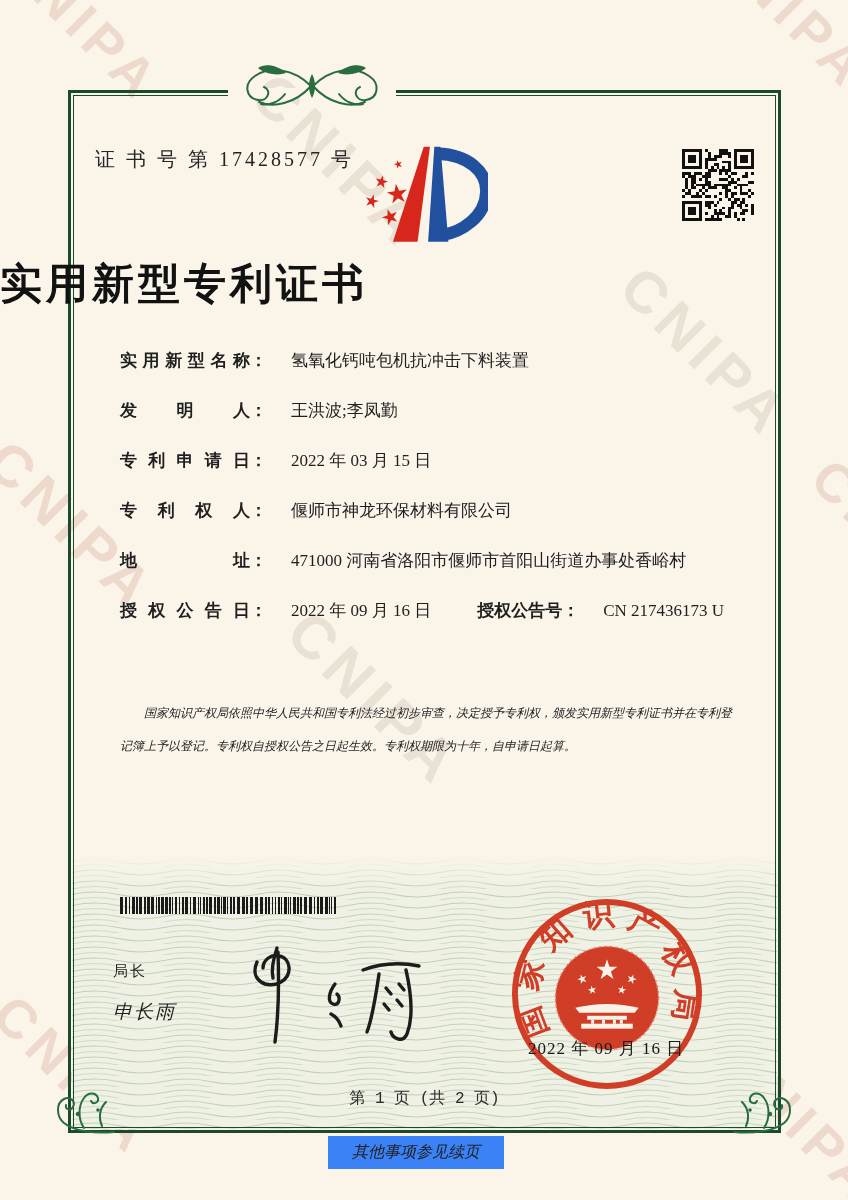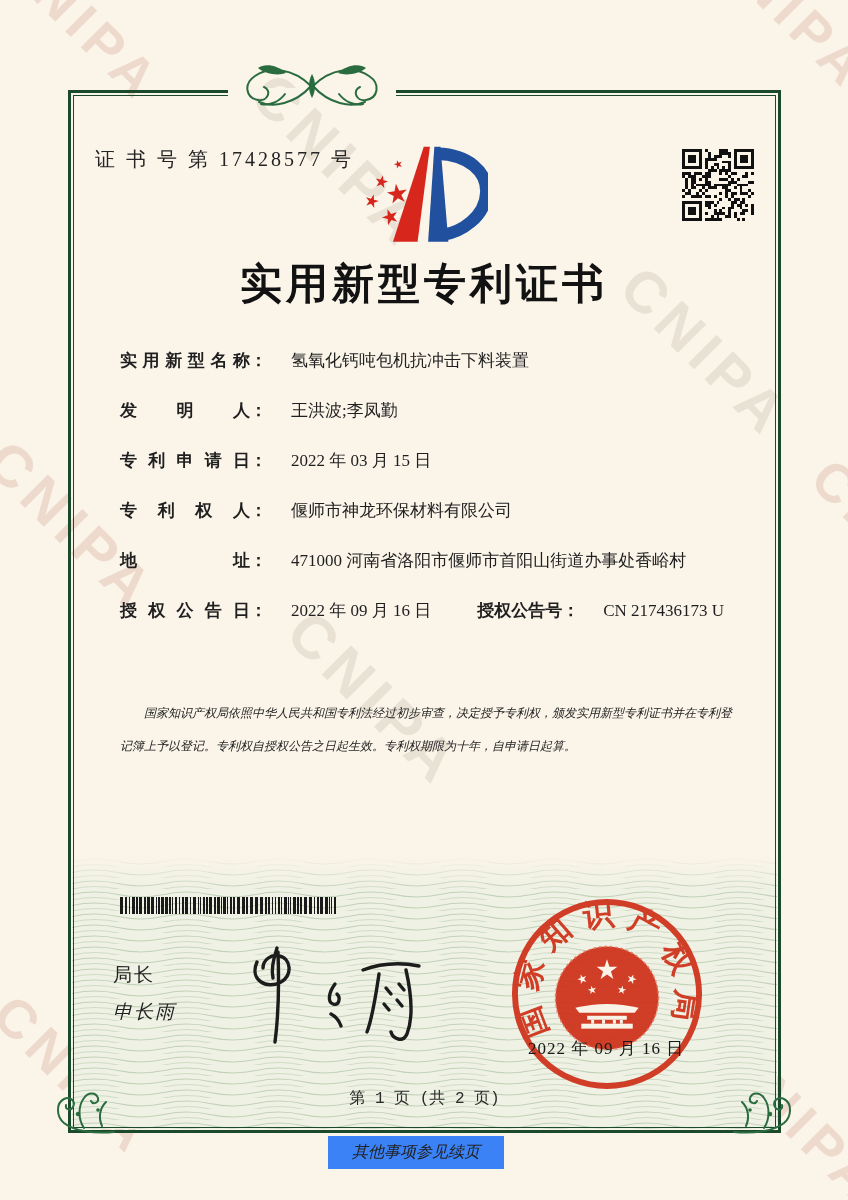"实用新型专利证书" .title { text-align: center -> none }
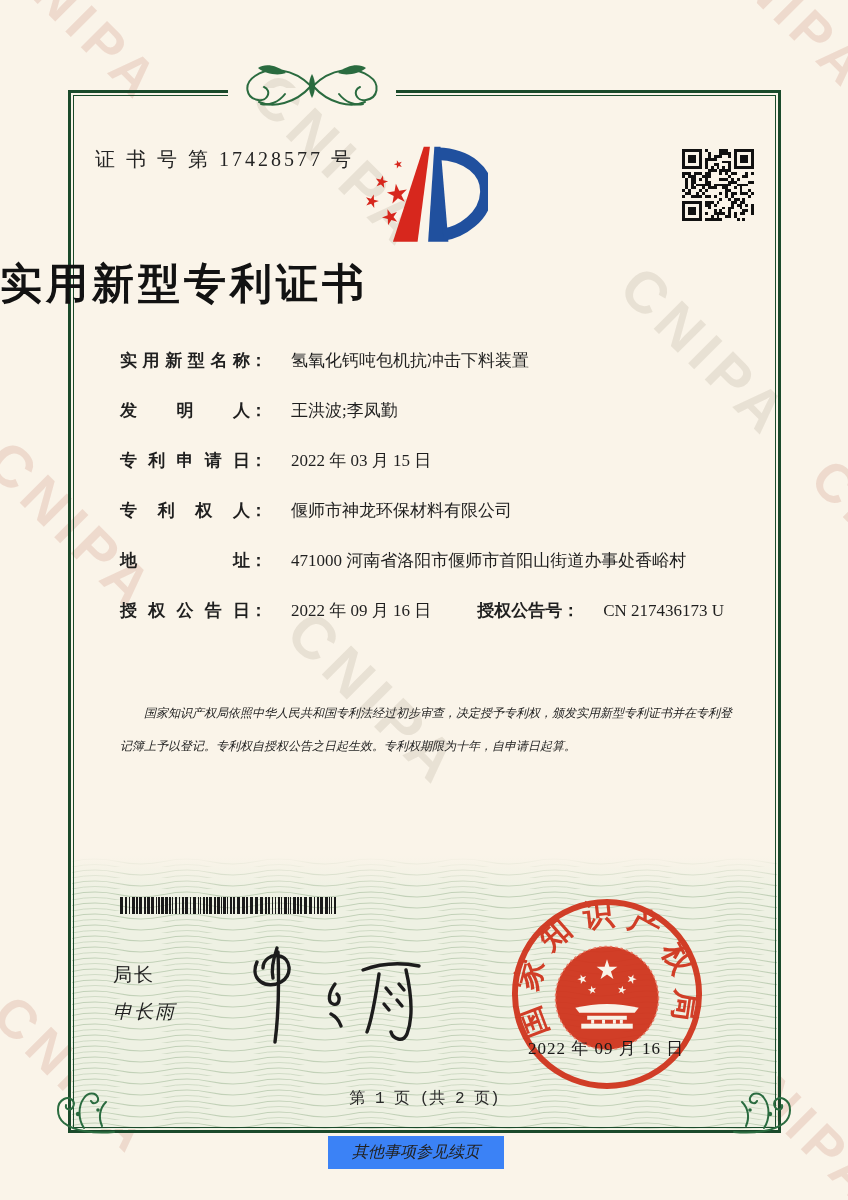"局长" .signer-title { font-size: 19px -> 15px }
